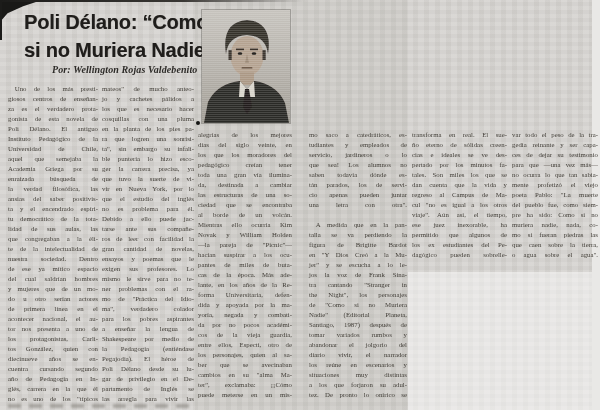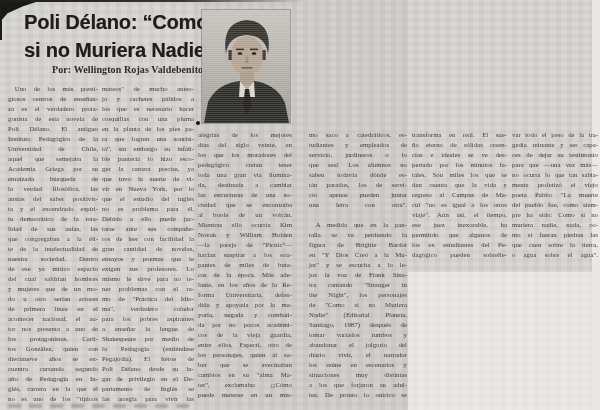"Por: Wellington Rojas Valdebenito" .byline { font-style: none -> italic }
